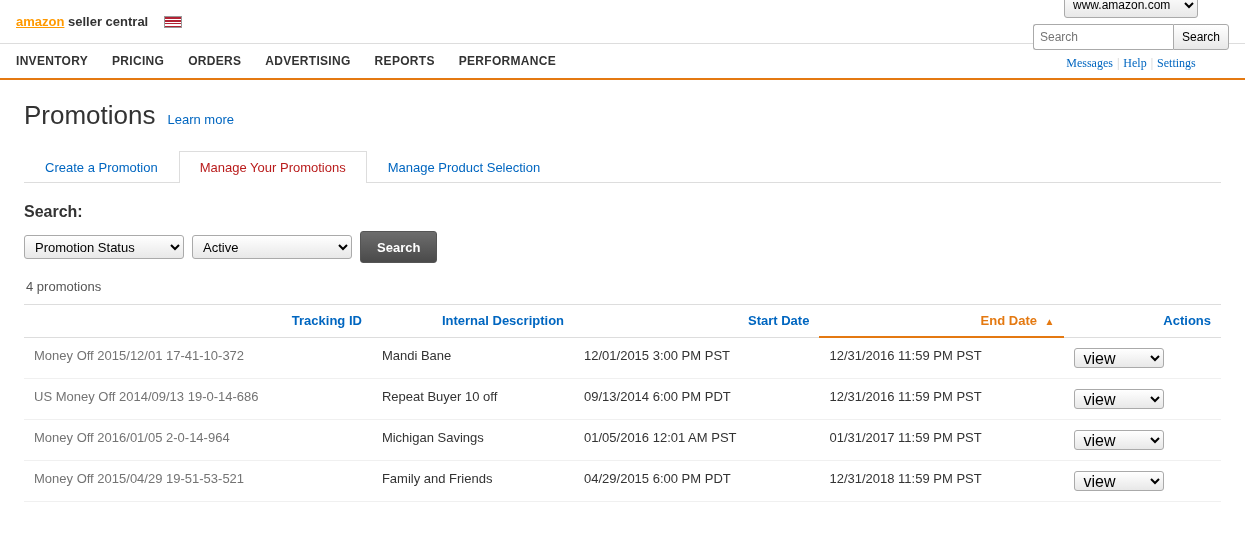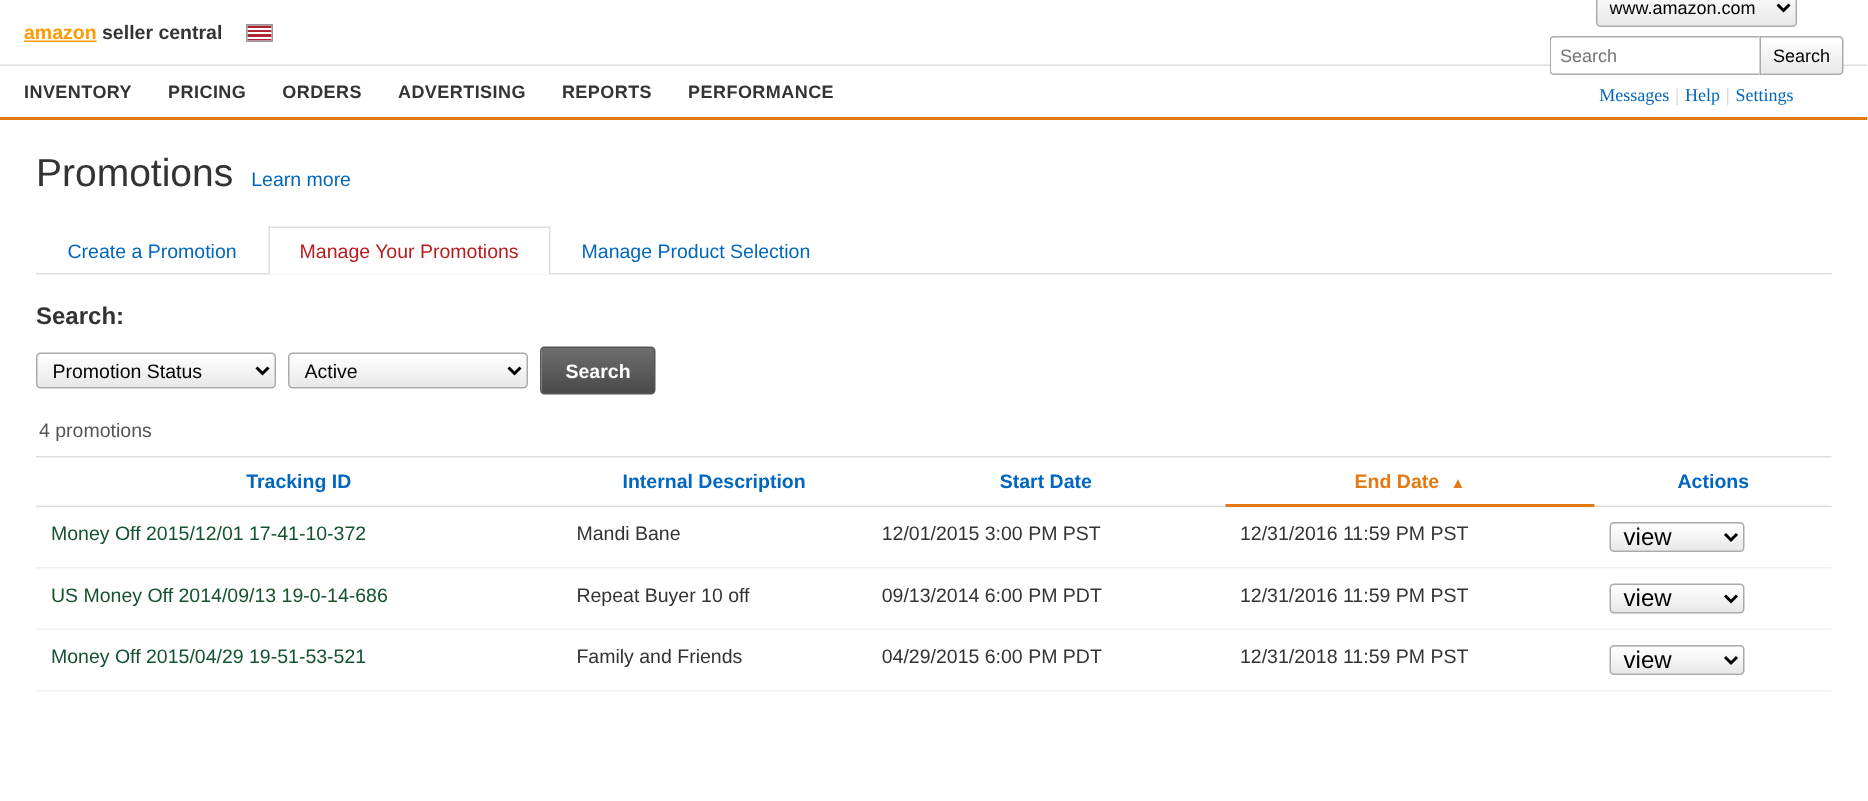"Tracking ID" #promotions-table th { text-align: center -> right }
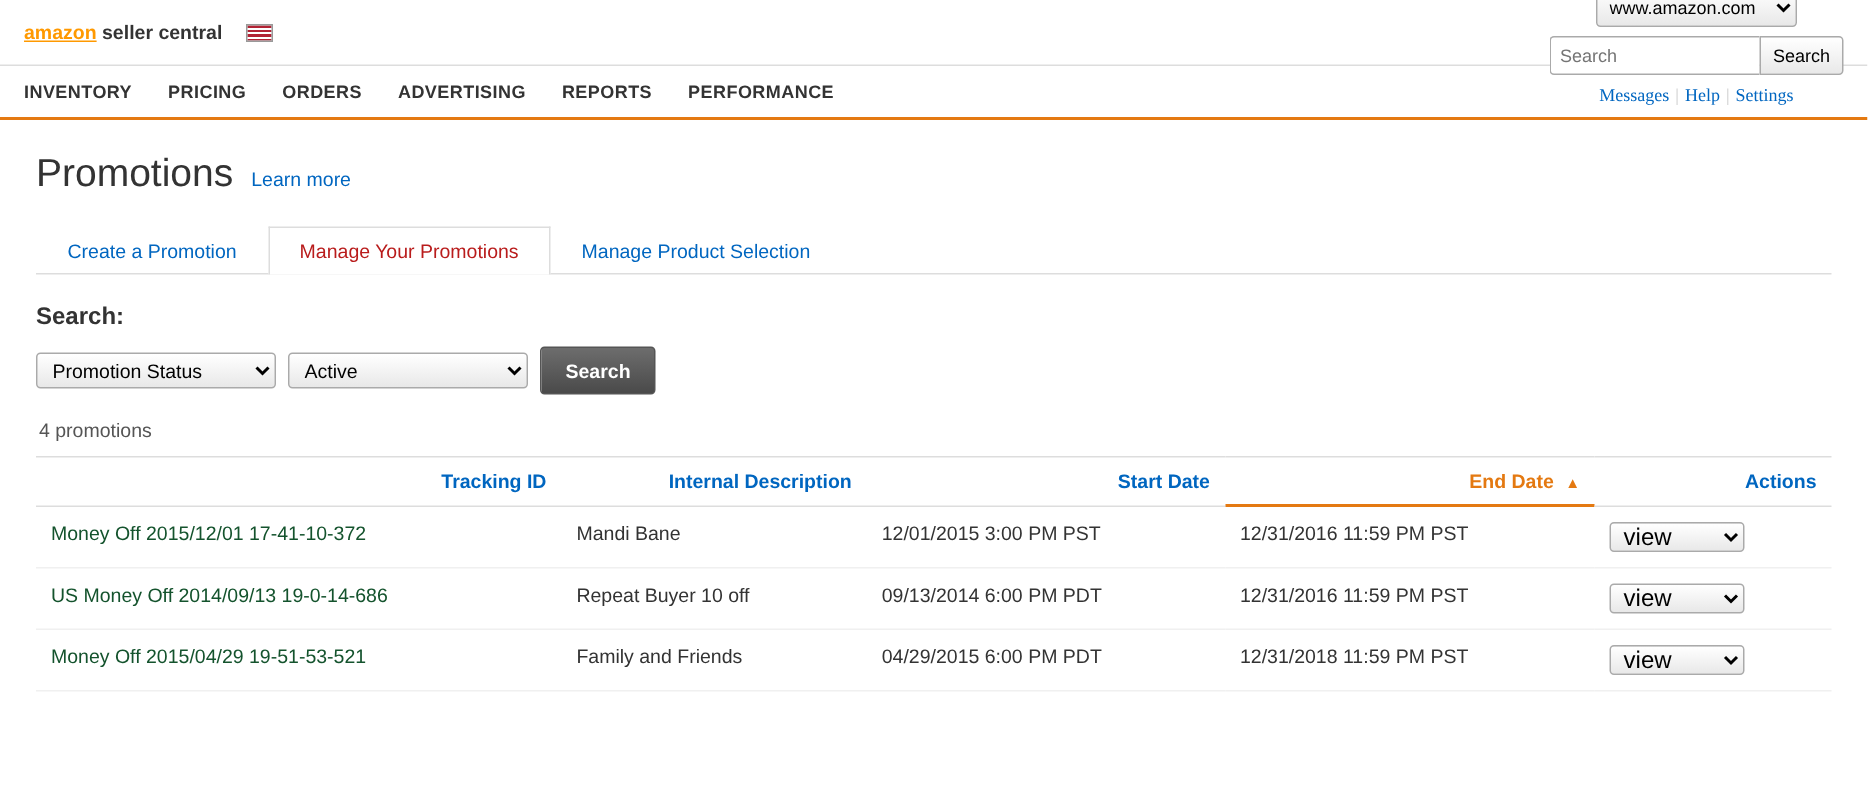"Money Off 2015/12/01 17-41-10-372" .tracking-id-link { color: #14532d -> #737373 }
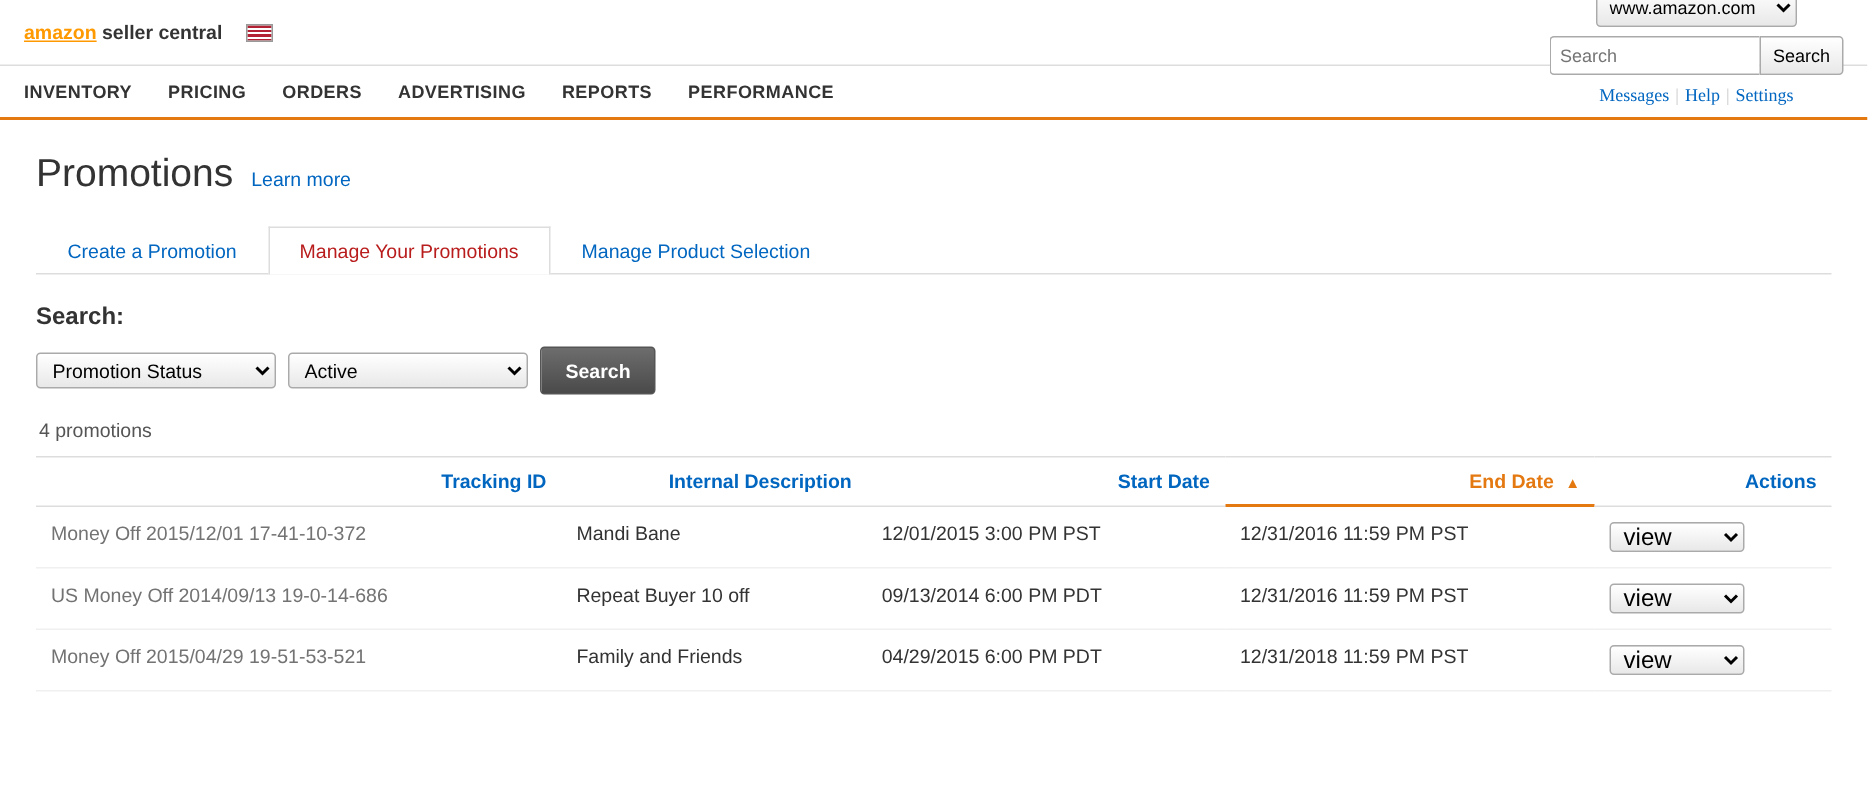"Money Off 2016/01/05 2-0-14-964" tr { html: none -> <tr> <td> <a>Money Off 2016/01/05 2-0-14-964</a> </td> <td>Michigan Savings</td> <td>01/05/2016 12:01 AM PST</td> <td>01/31/2017 11:59 PM PST</td> <td> <select> <option>view</option> <option>edit</option> <option>delete</option> </select> </td> </tr> }
